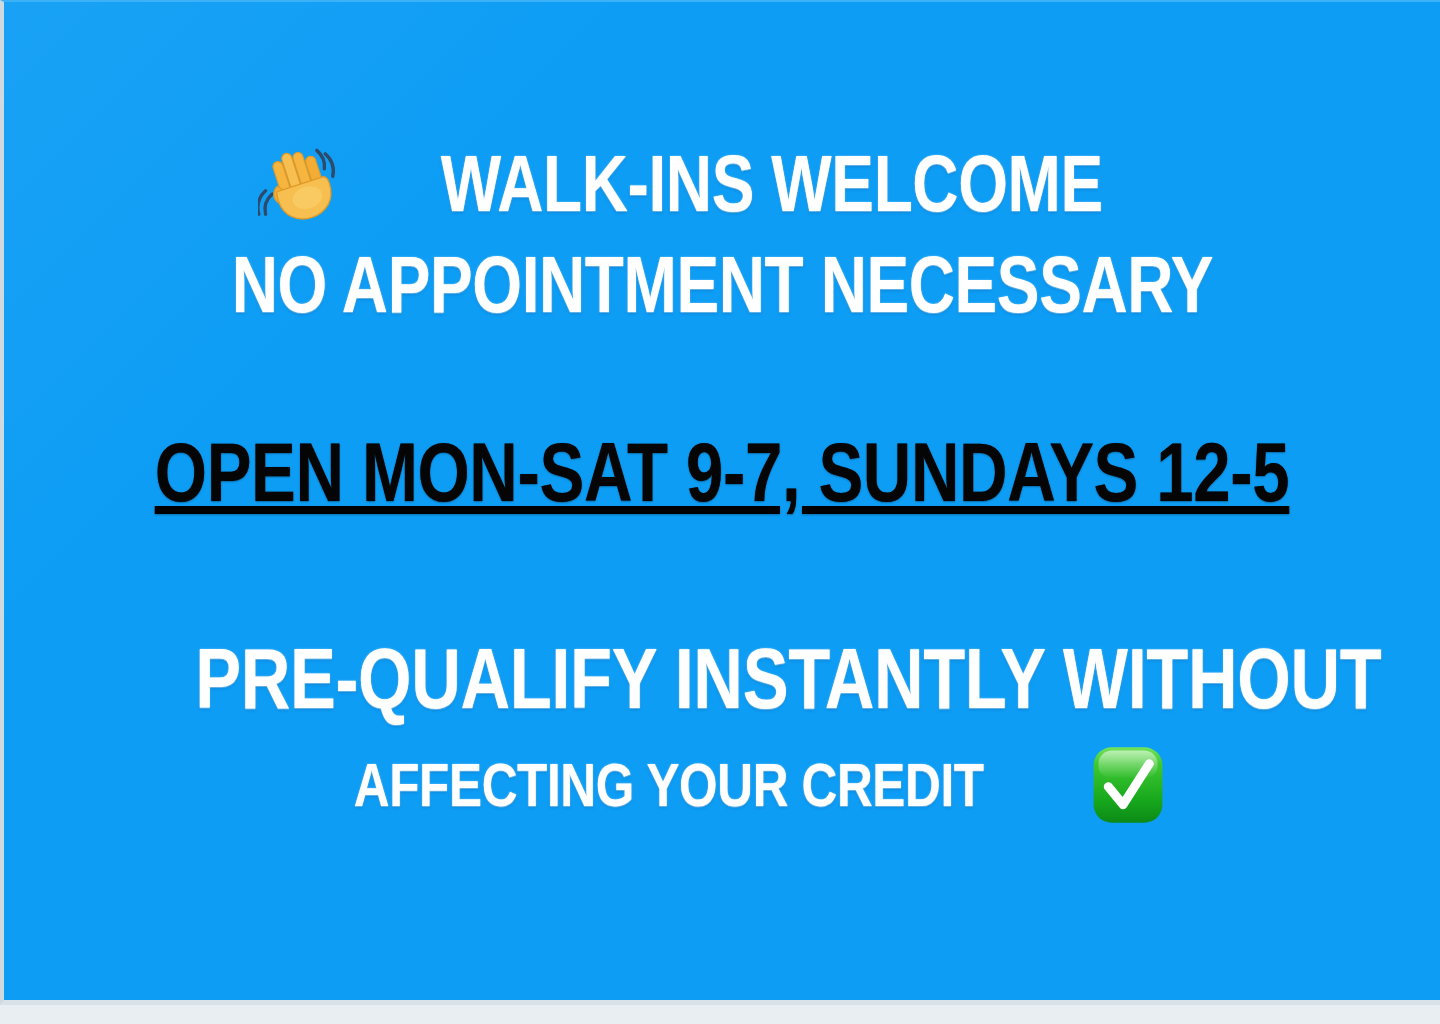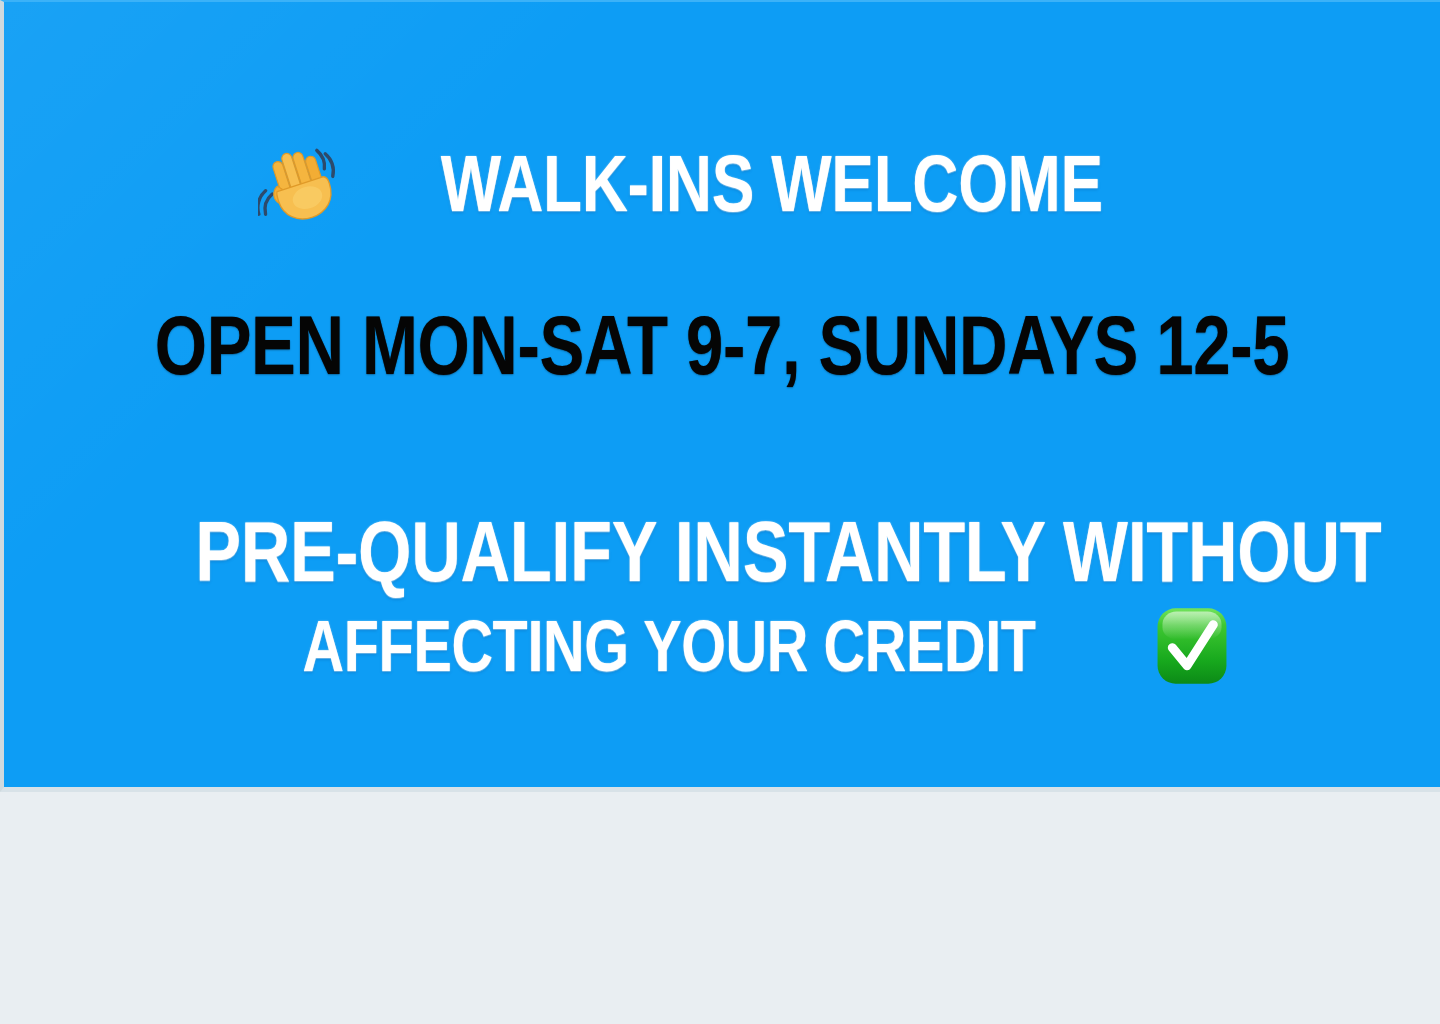"WALK-INS WELCOME" #banner { height: 792px -> 1005px }
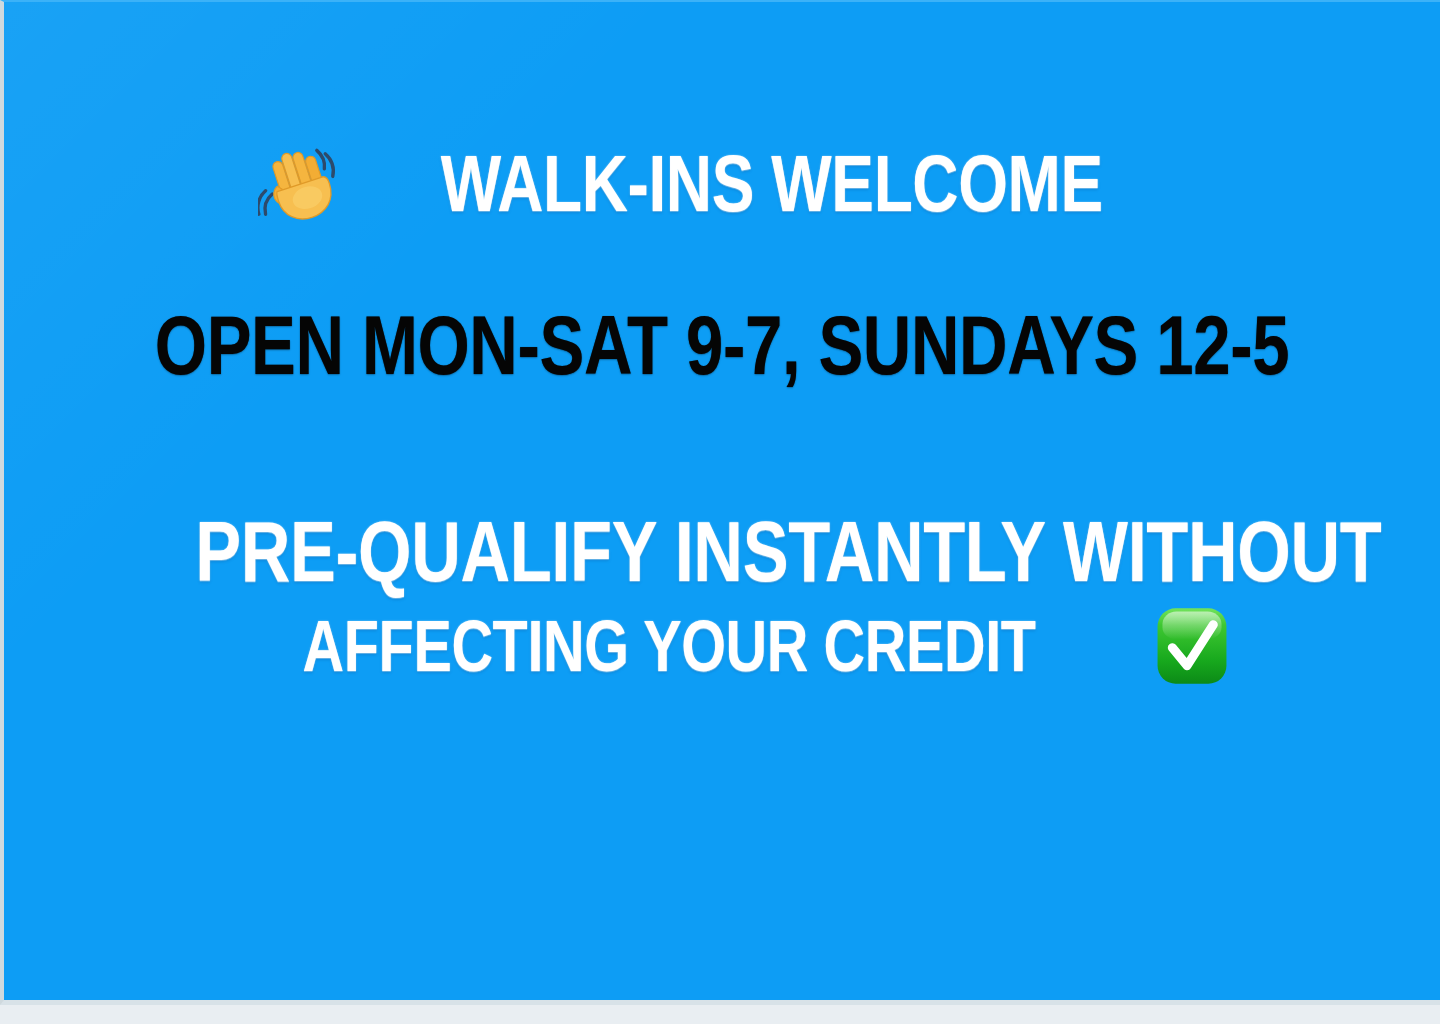"NO APPOINTMENT NECESSARY" div.line { html: none -> <div> <span>NO APPOINTMENT NECESSARY</span> </div> }
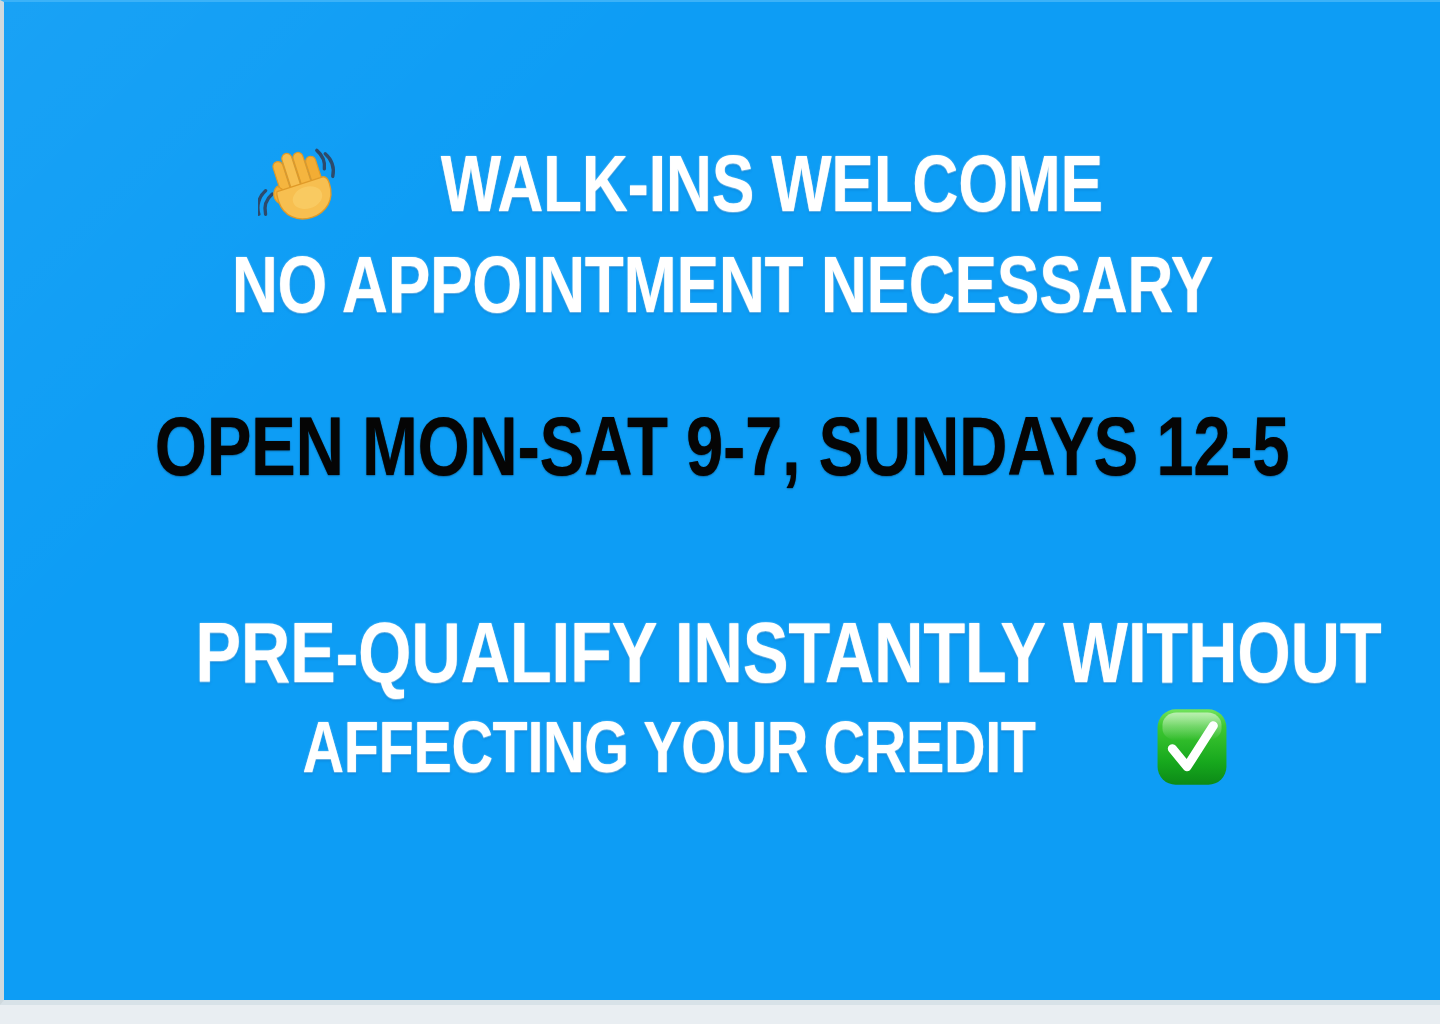"OPEN MON-SAT 9-7, SUNDAYS 12-5" #block-hours { margin-top: 74px -> 100px; text-decoration: none -> underline }
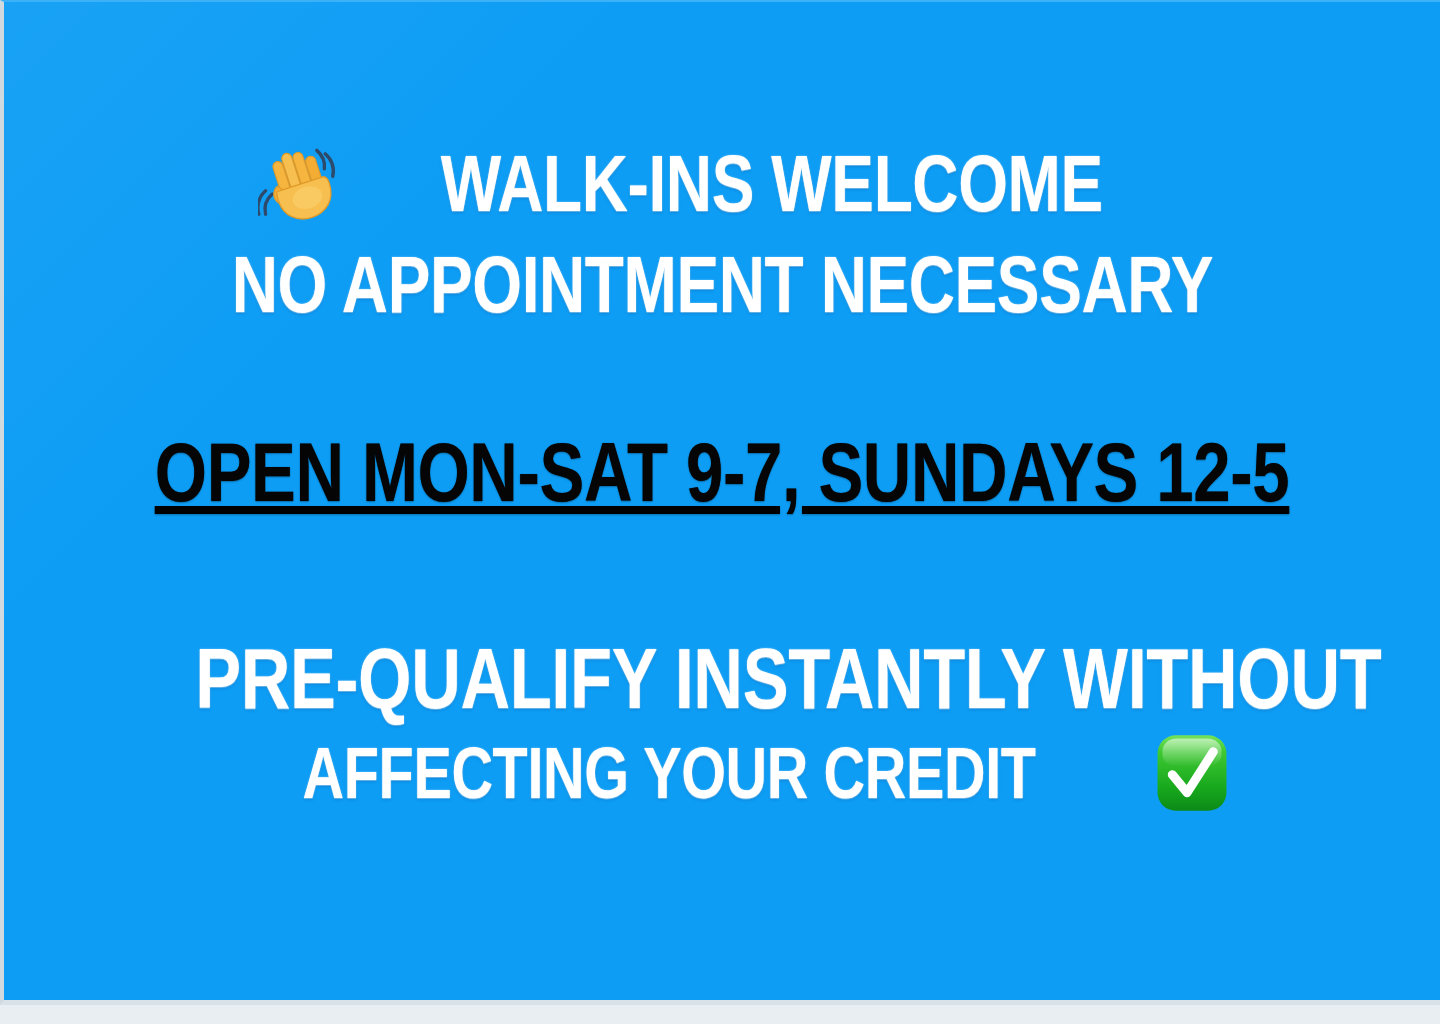"AFFECTING YOUR CREDIT" #line-affecting { font-size: 72px -> 62px; margin-top: 8px -> 20px }
